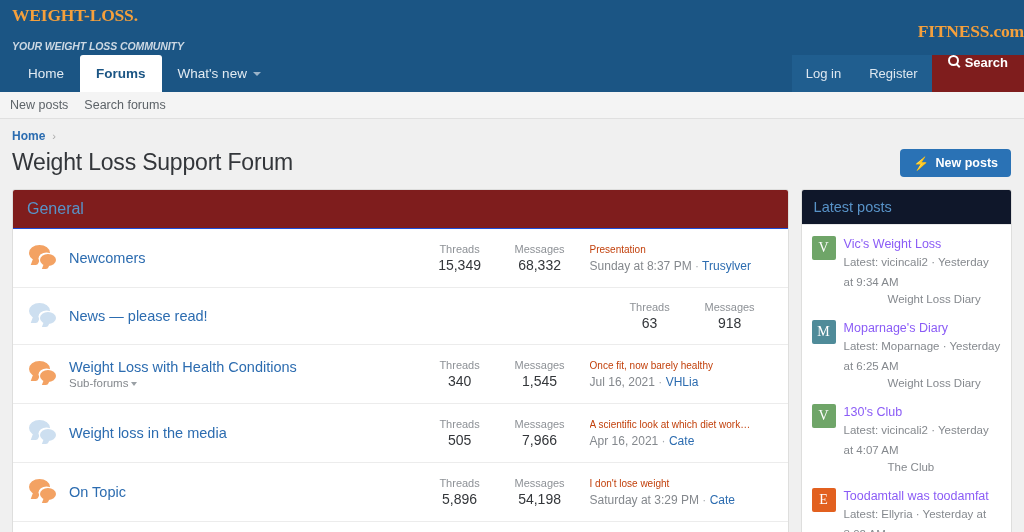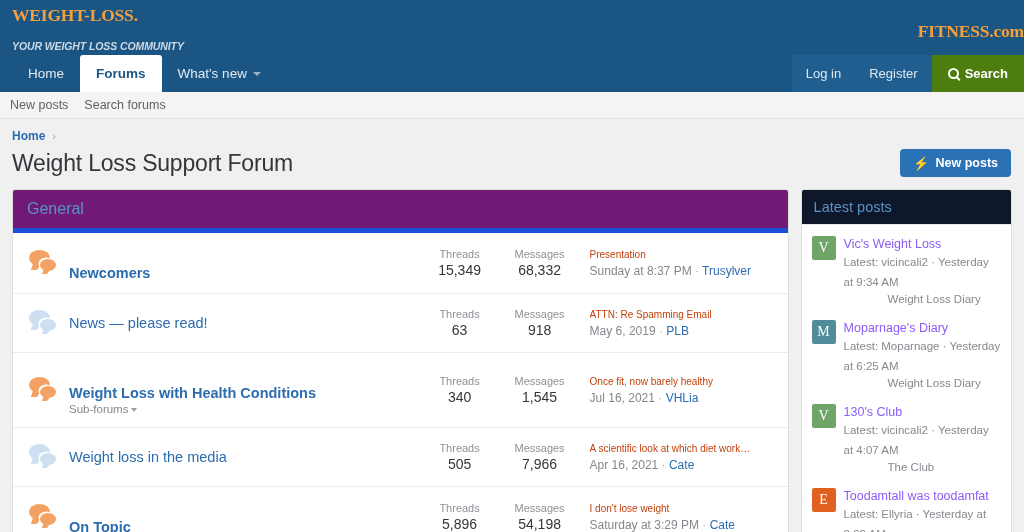"Search" .nav-search { align-items: center -> flex-start; background: #4d7c0f -> #7f1d1d }
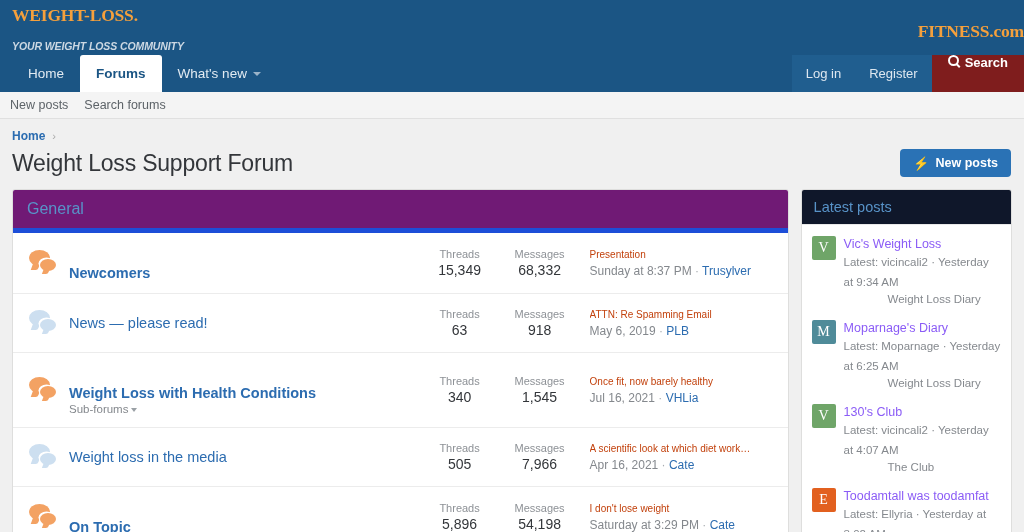"Weight Loss Support Forum" .title-row { align-items: center -> flex-start }
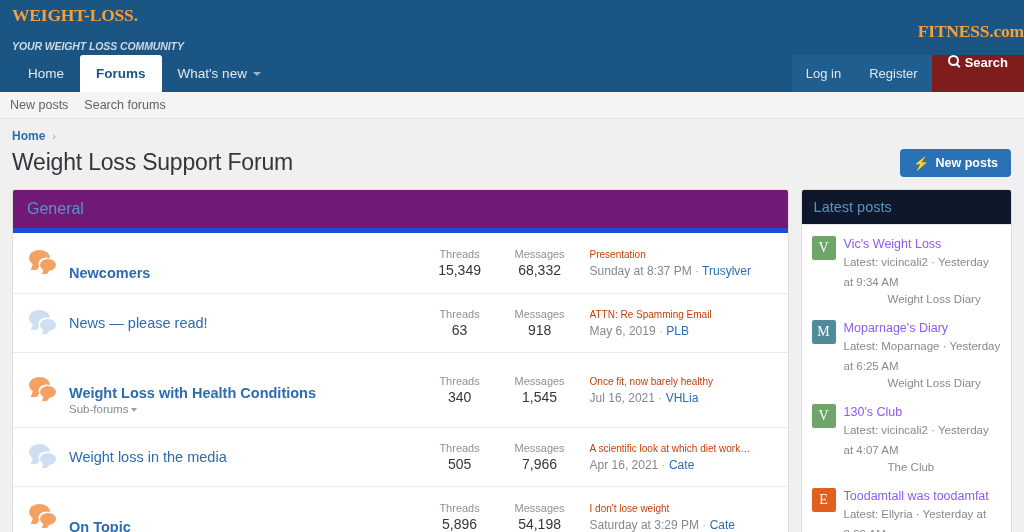"General" .section-head { background: #701a75 -> #7f1d1d; border-bottom: 5px solid #1d4ed8 -> 1px solid #1d4ed8 }
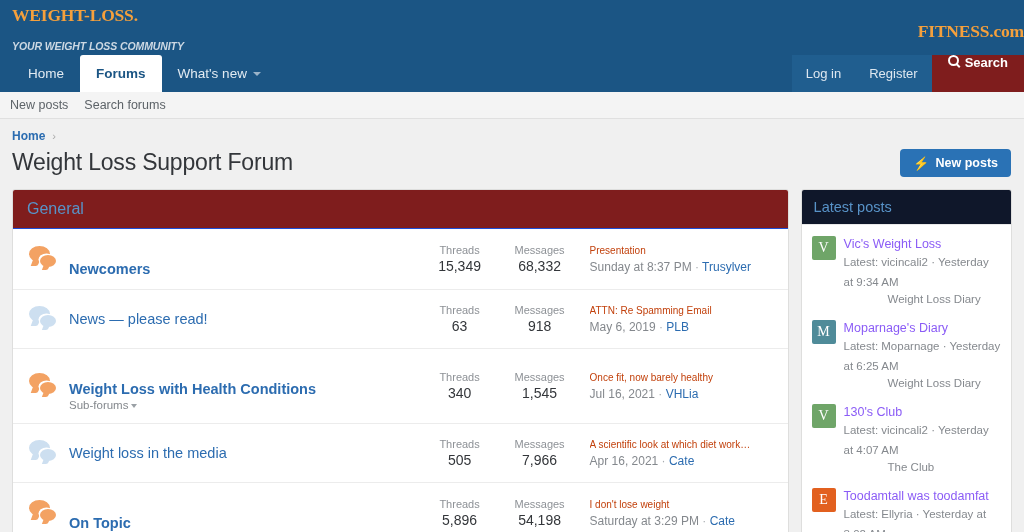"Newcomers" .f-title.bold { font-weight: bold -> normal; margin-top: 20px -> none }
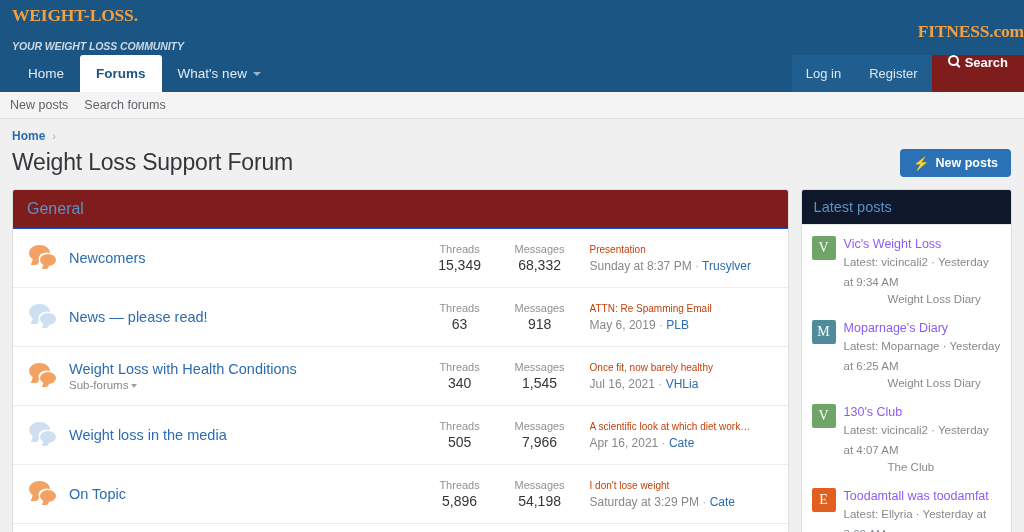"ATTN: Re Spamming Email" div.f-last { html: <div> <a>ATTN: Re Spamming Email</a> <span><span>May 6, 2019</span><span> · </span><a>PLB</a></span> </div> -> none }
